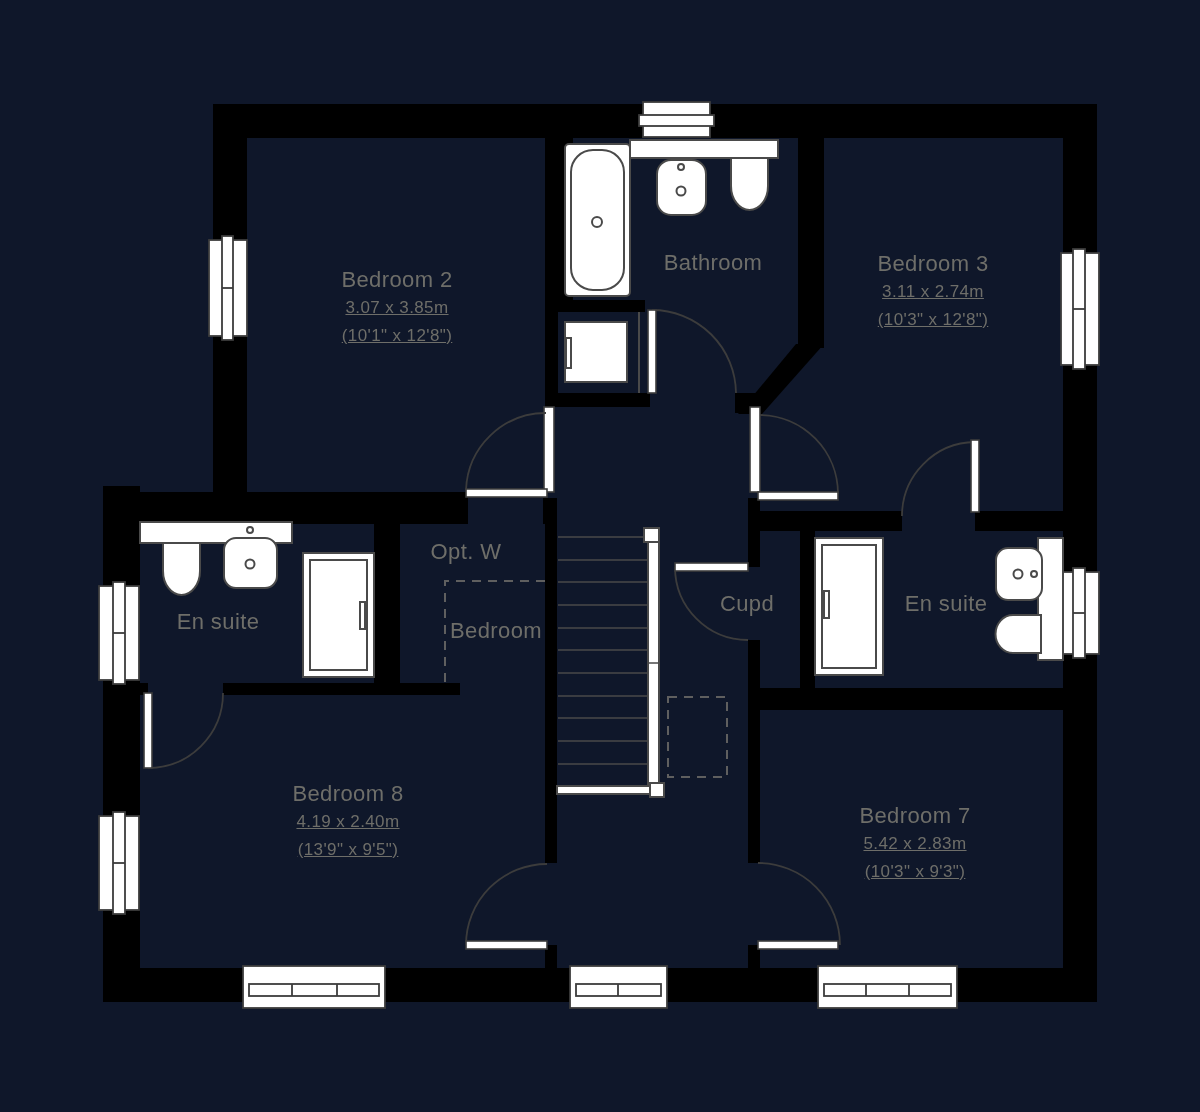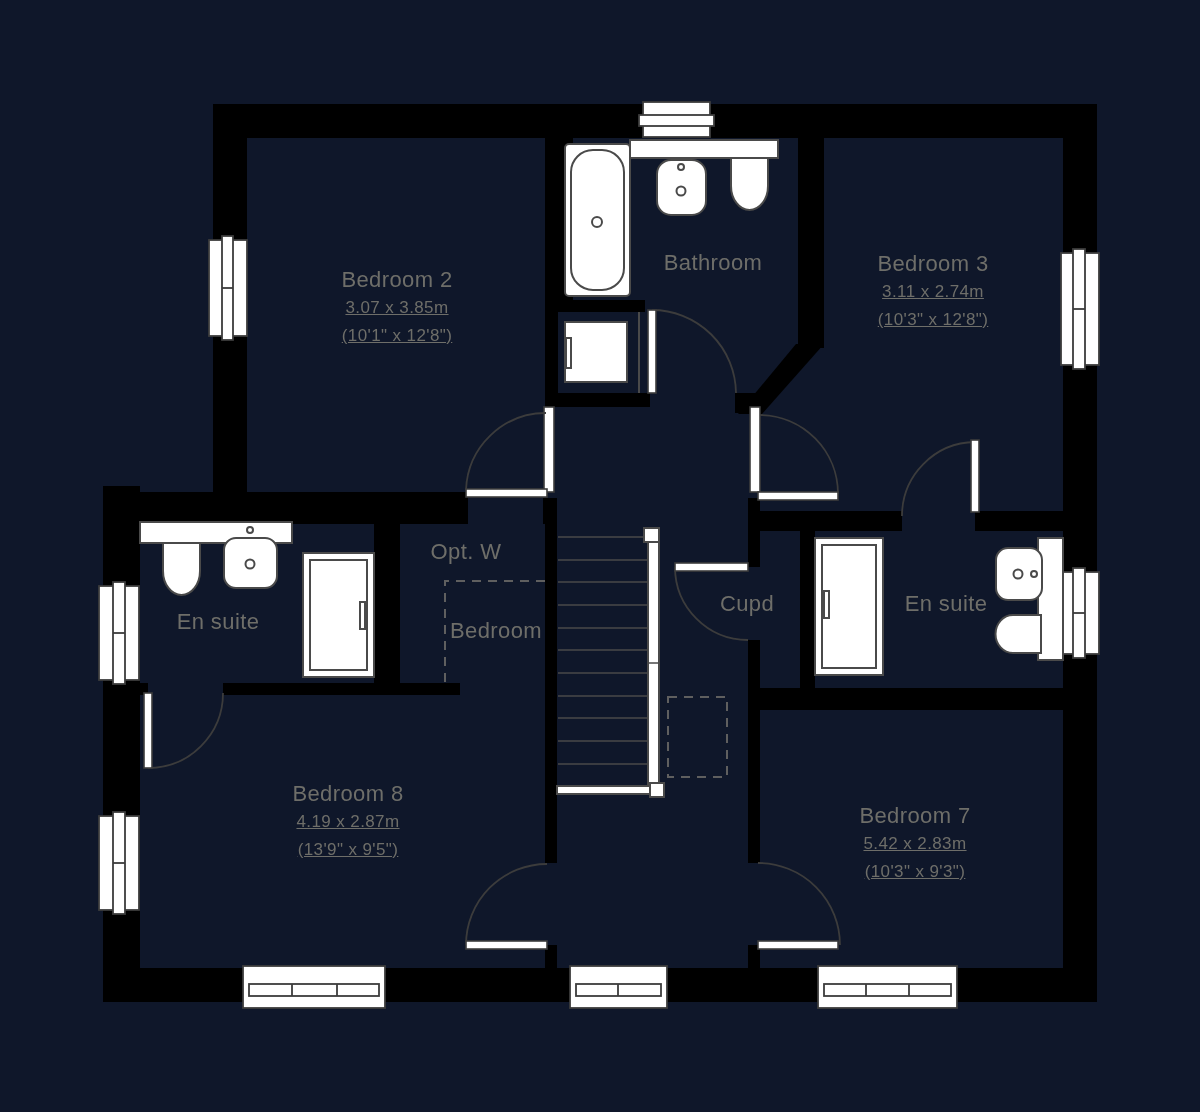"4.19 x 2.87m" div.dims { text: 2.87m -> 2.40m }
